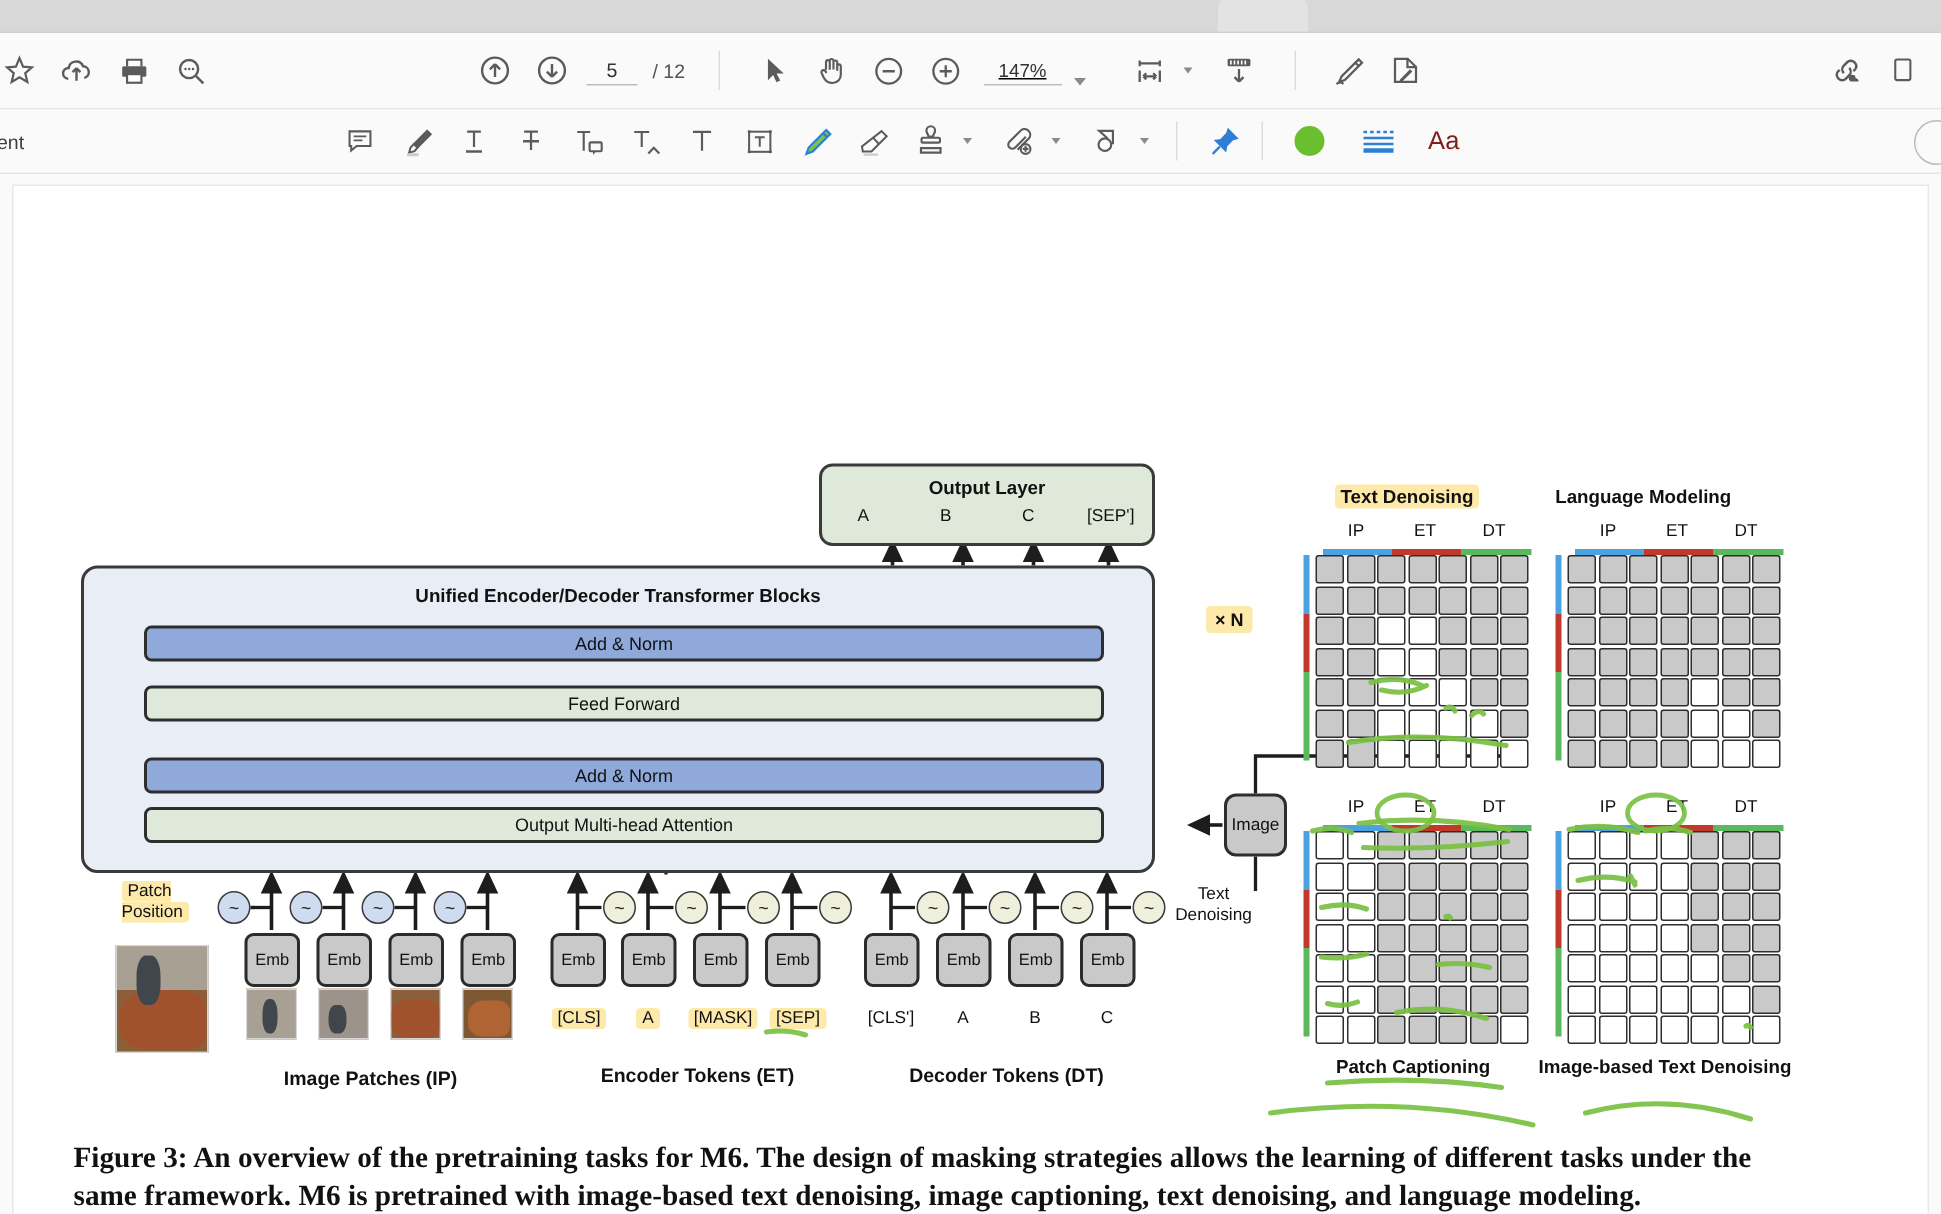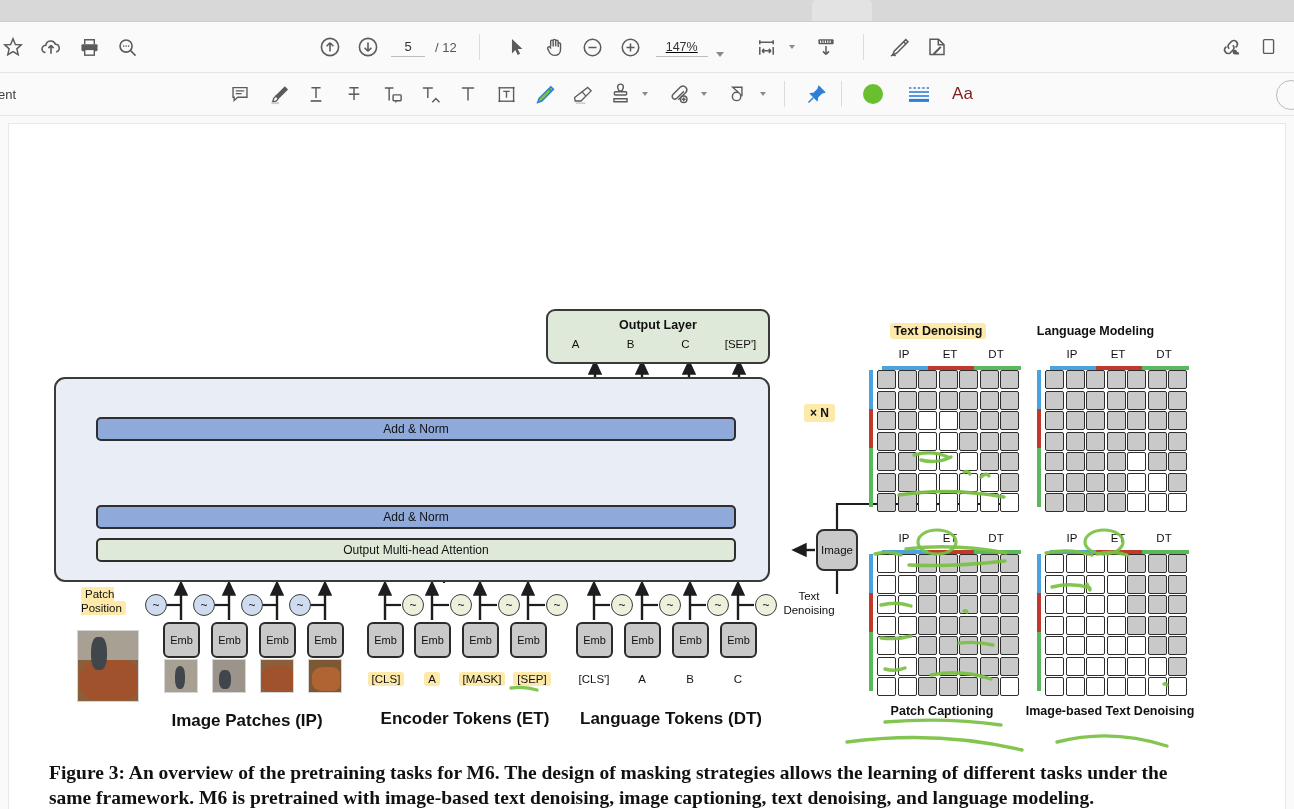"Unified Encoder/Decoder Transformer" div.btitle { html: none -> <div>Unified Encoder/Decoder Transformer Blocks</div> }
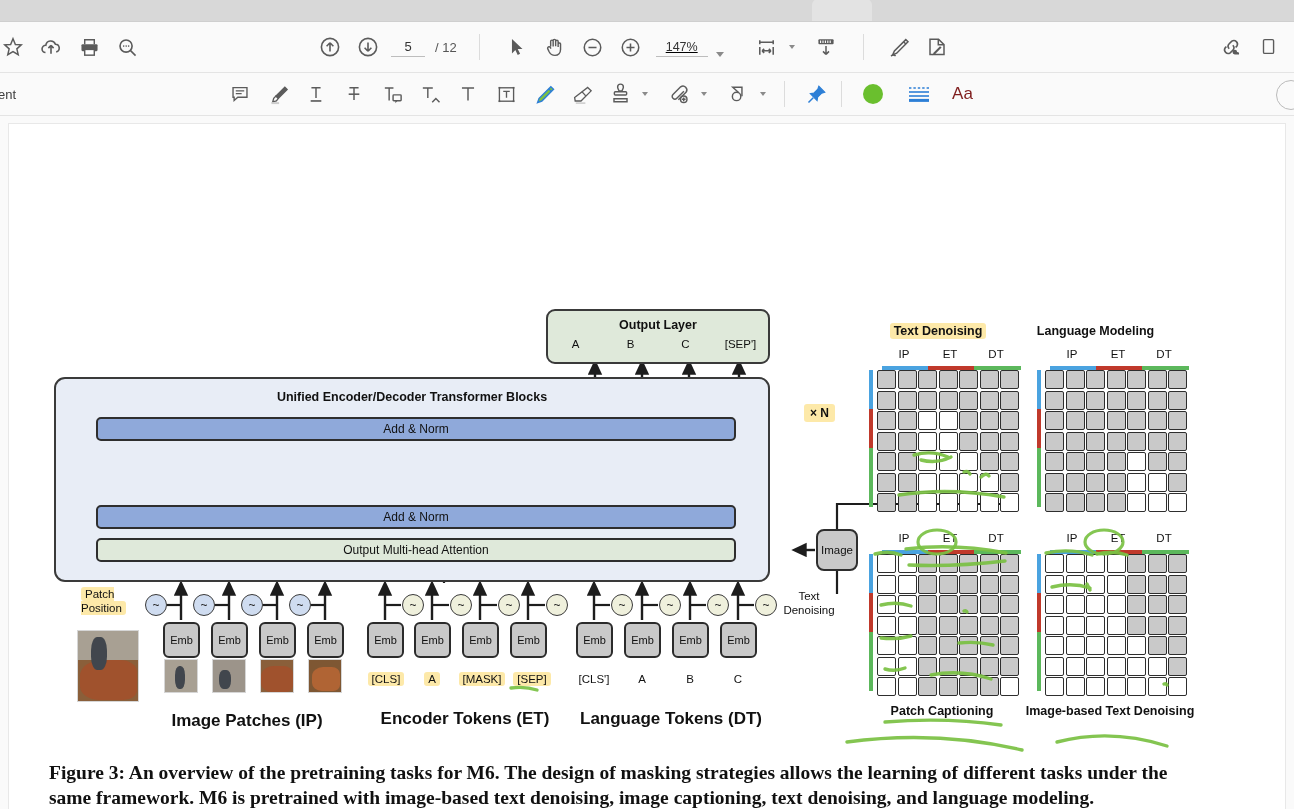"Feed Forward" div.inner-bar { html: none -> <div> <span>Feed Forward</span> </div> }
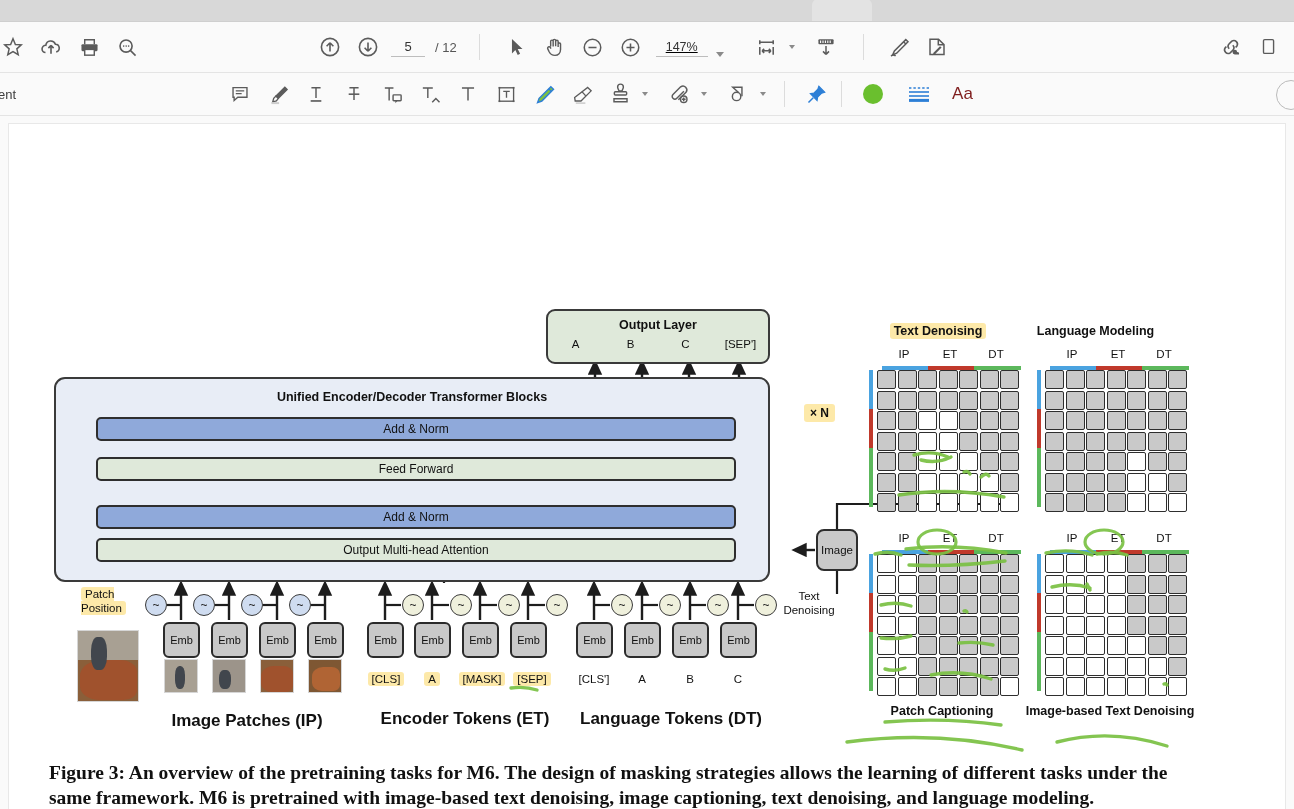"Image Patches (IP)" .grouplabel { font-size: 17px -> 13px }
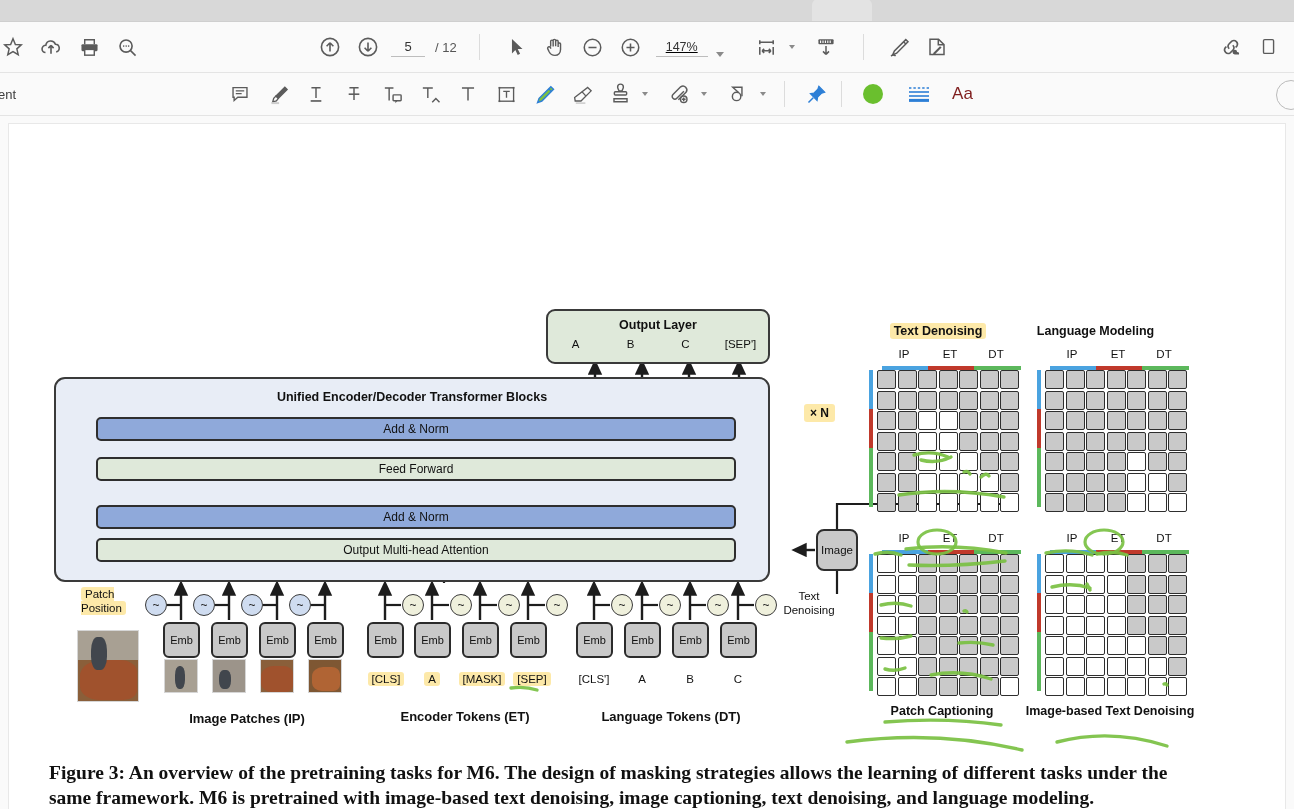"Language Tokens (DT)" div.grouplabel { text: Language -> Decoder }
